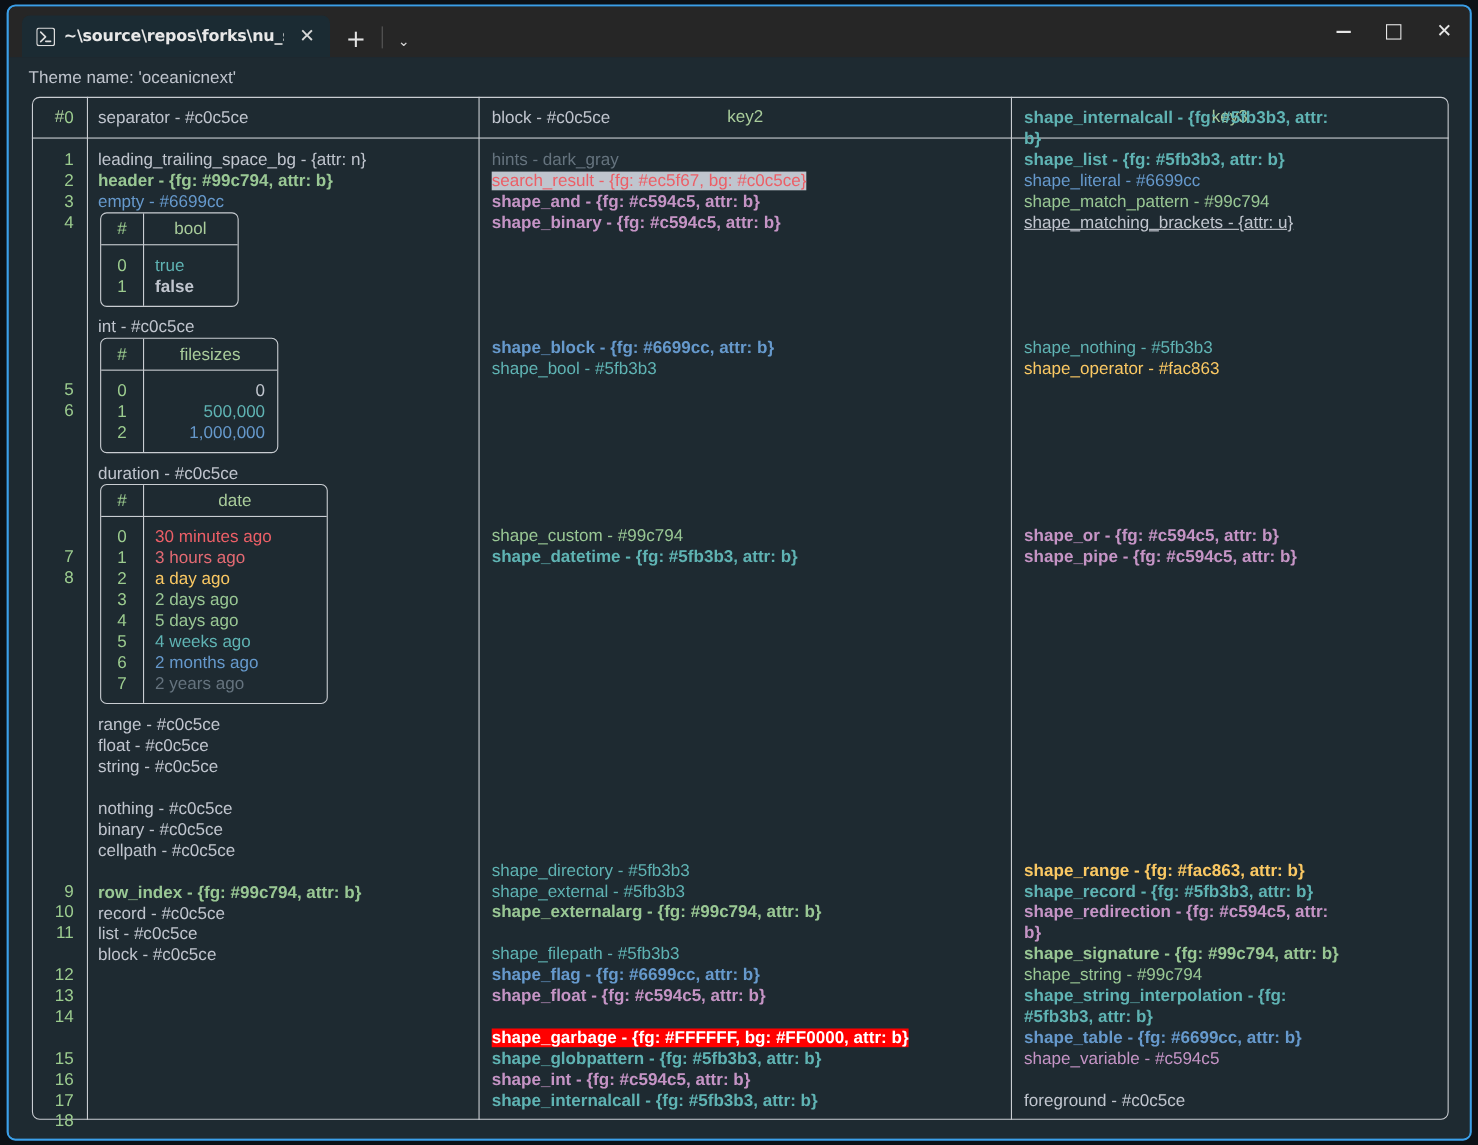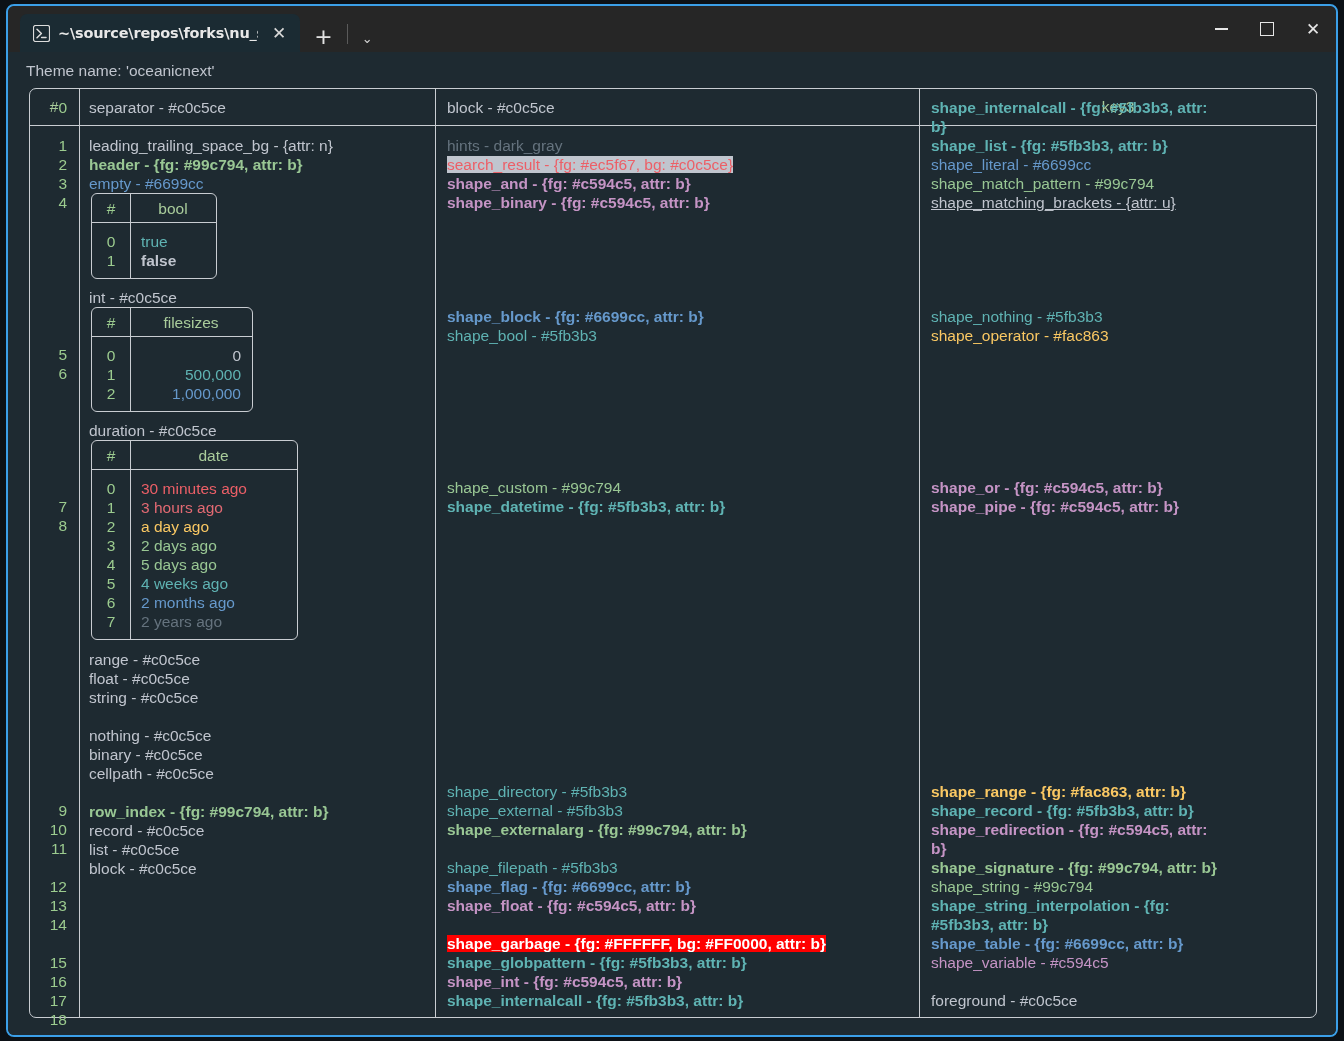"key2" div.hdr { html: none -> <div>key2</div> }
